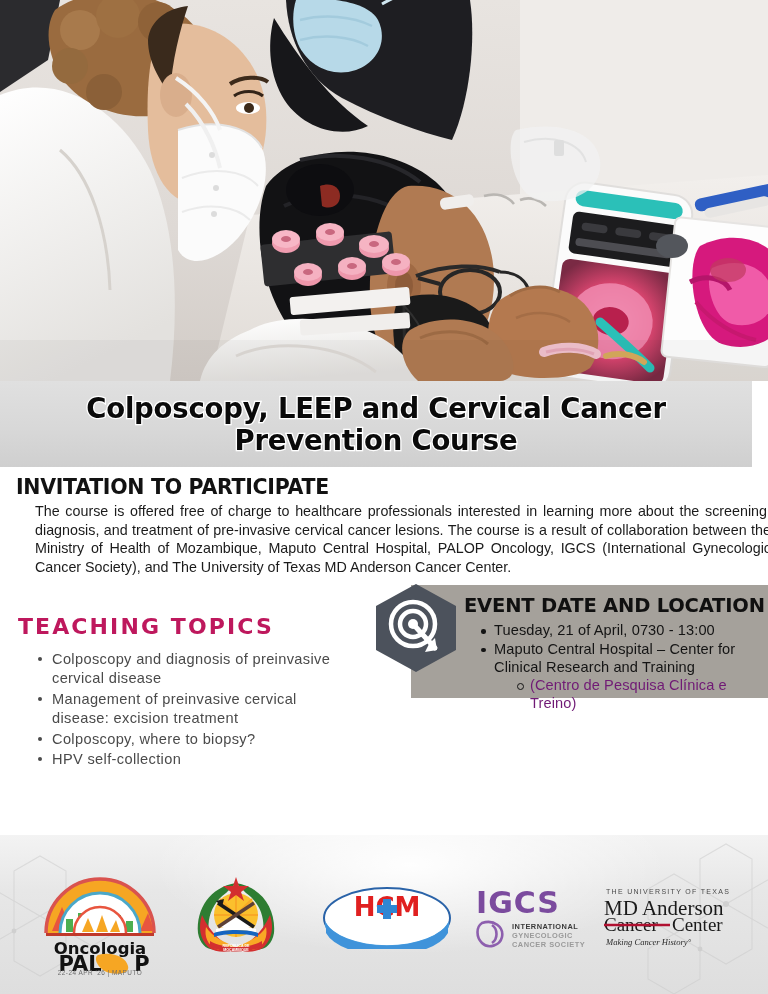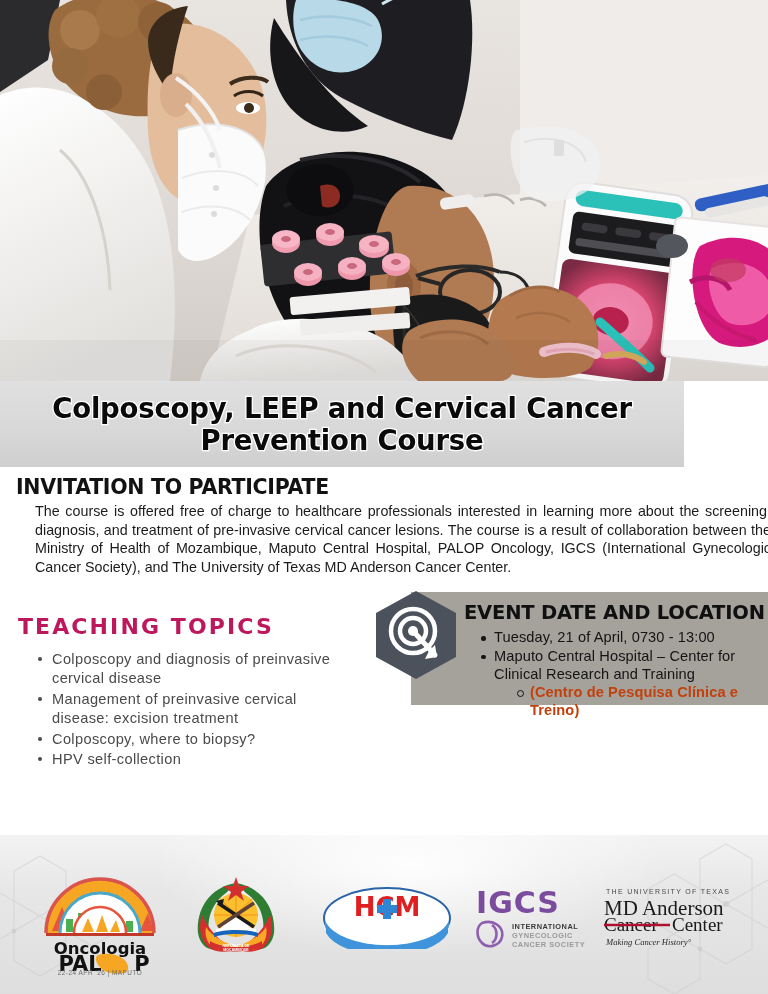"Colposcopy, LEEP and Cervical Cancer" .title-banner { width: 684px -> 752px }
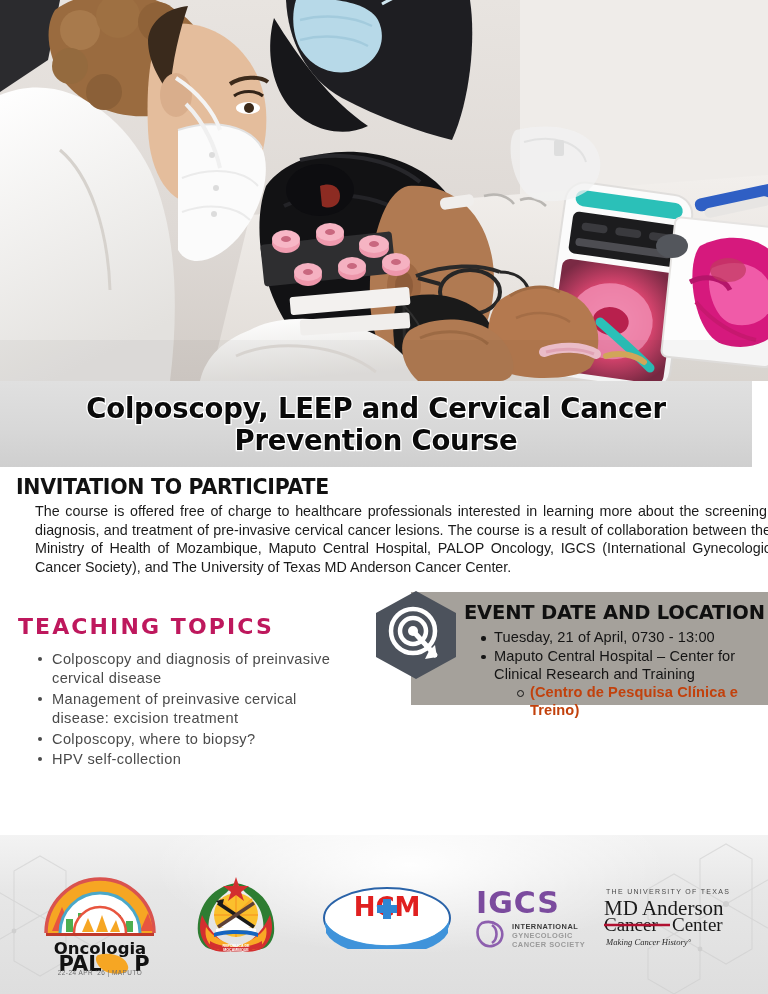"EVENT DATE AND LOCATION" .event-wrap { top: 125px -> 118px }
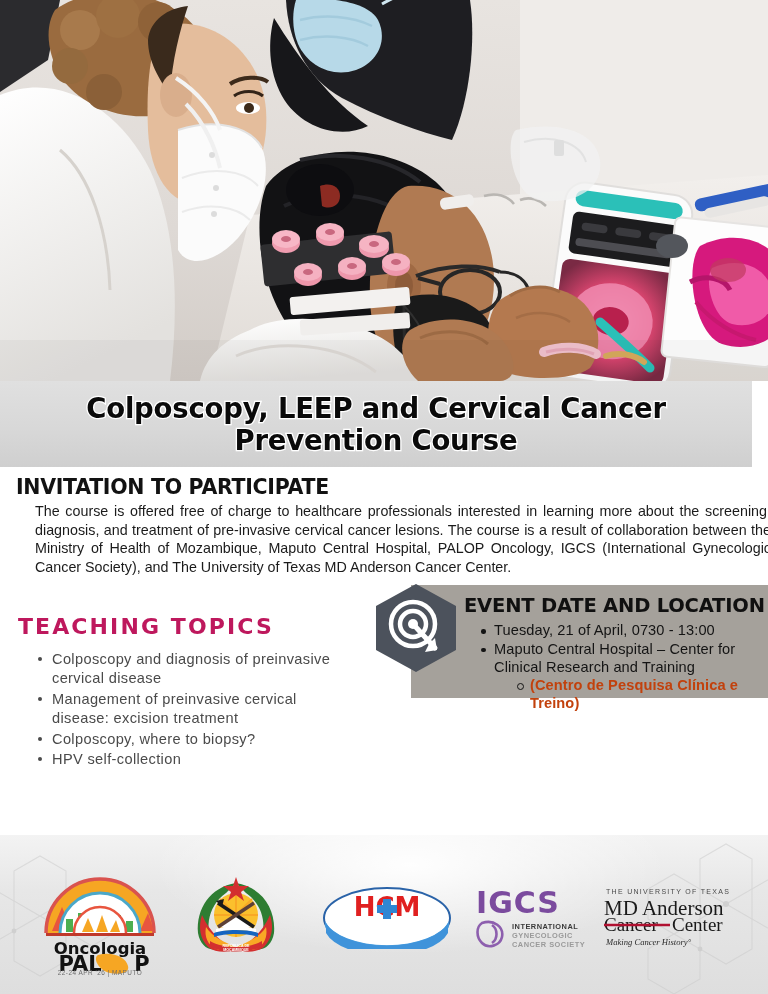"(Centro de Pesquisa Clínica e" .event-sub li { color: #c2410c -> #701a75; font-weight: bold -> none }
